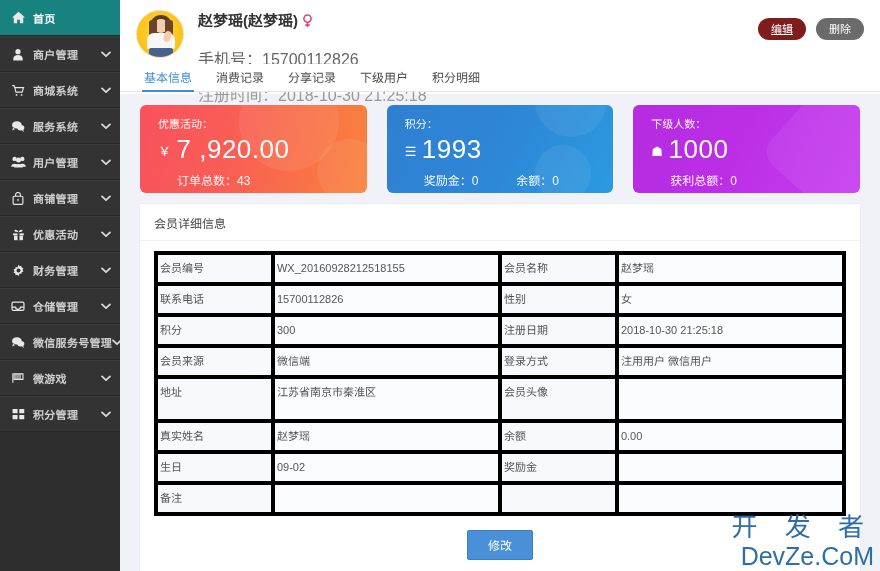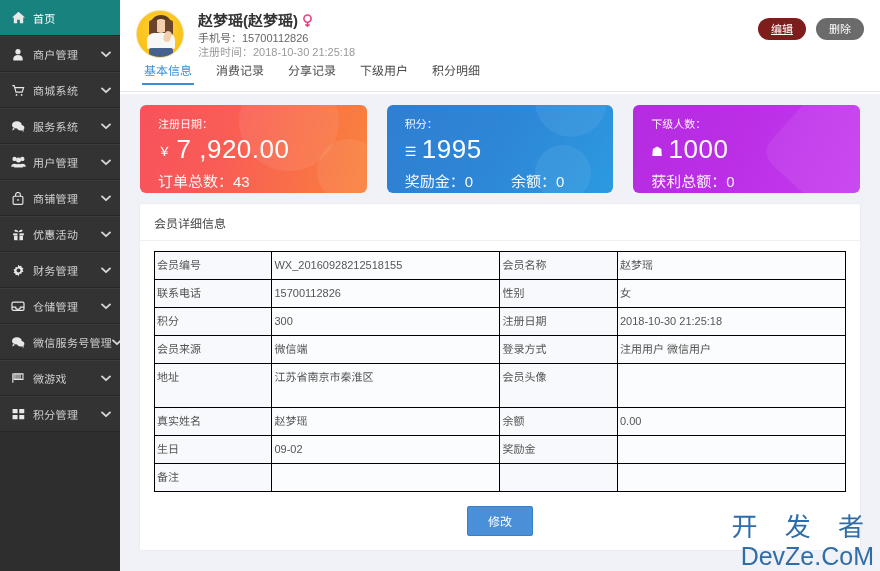"首页" .nav-item { font-weight: none -> bold }
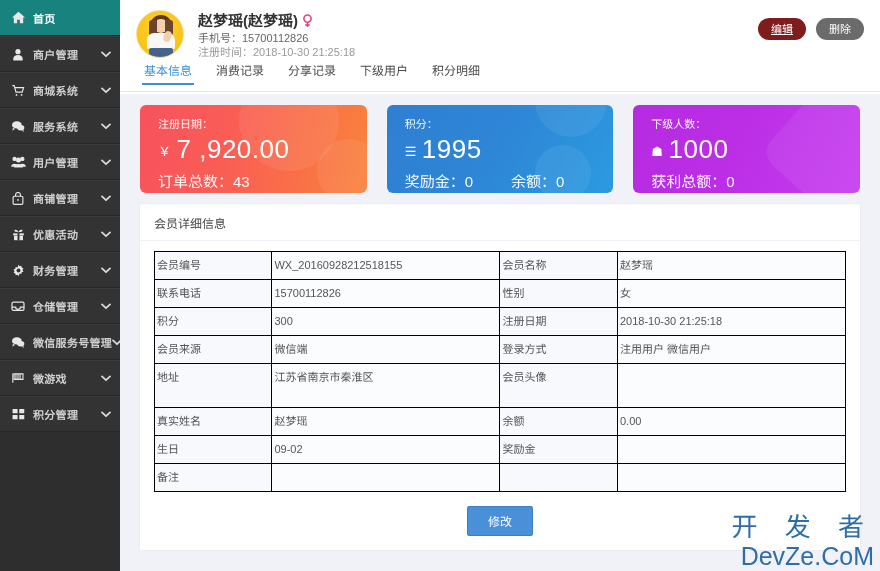"手机号：15700112826" .ph-line { font-size: 11px -> 16px; margin-top: 0 -> 22px }
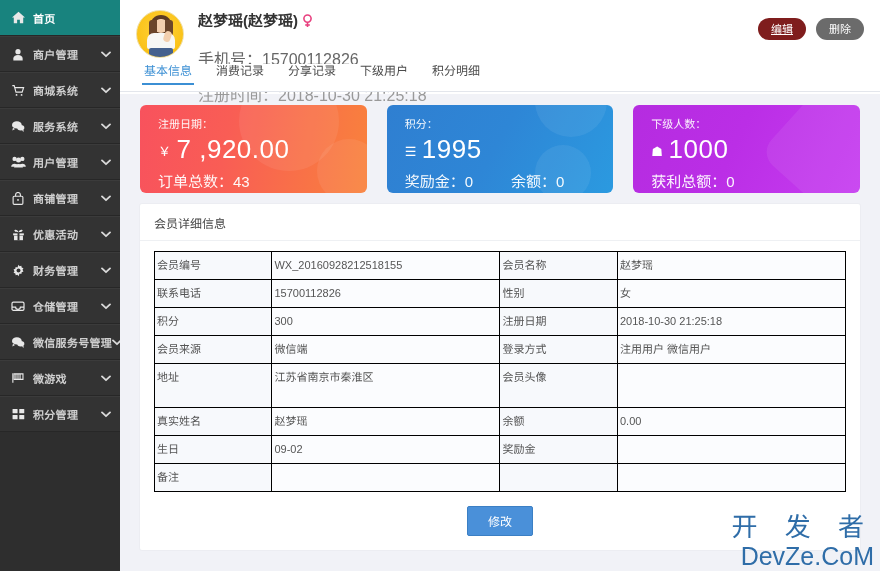"基本信息" .tabs { align-items: flex-start -> flex-end }
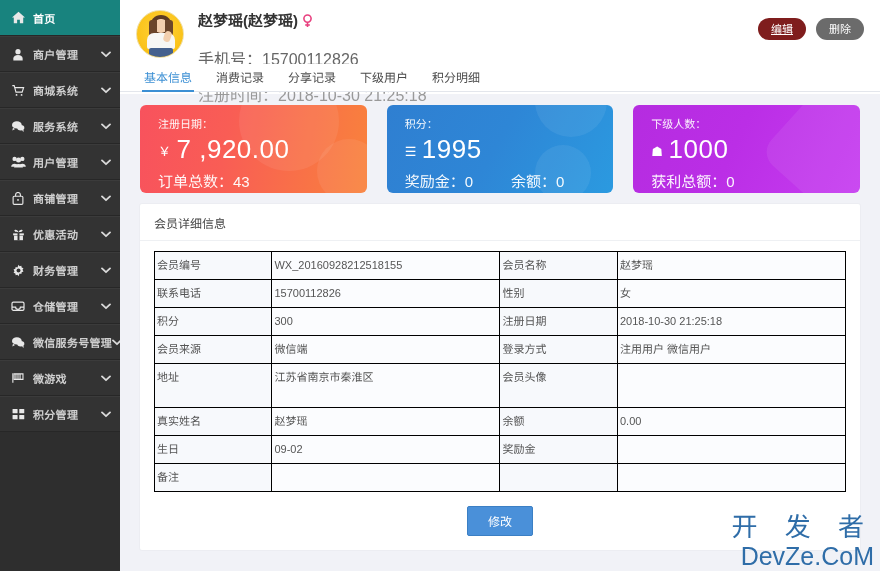"注册日期：" div.card-title { text: 注册日期 -> 优惠活动 }
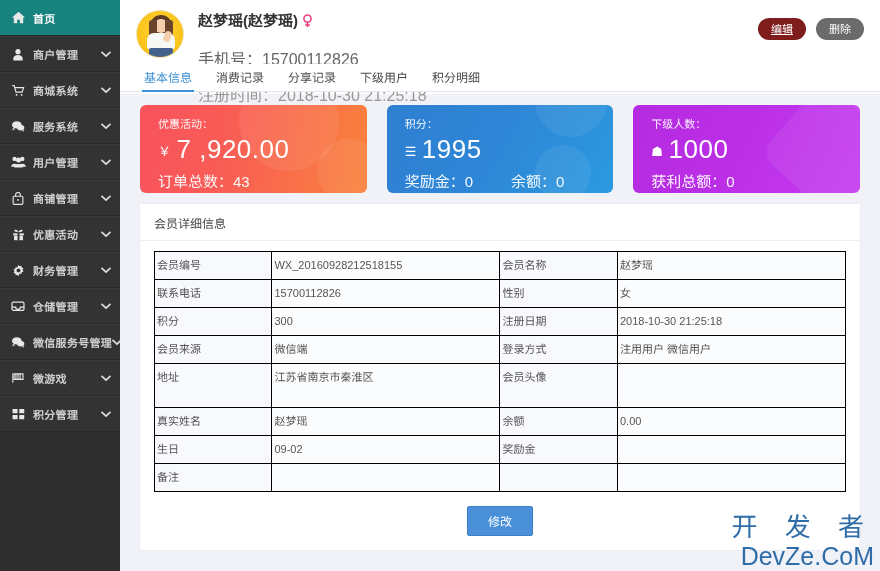"1995" span { text: 1995 -> 1993 }
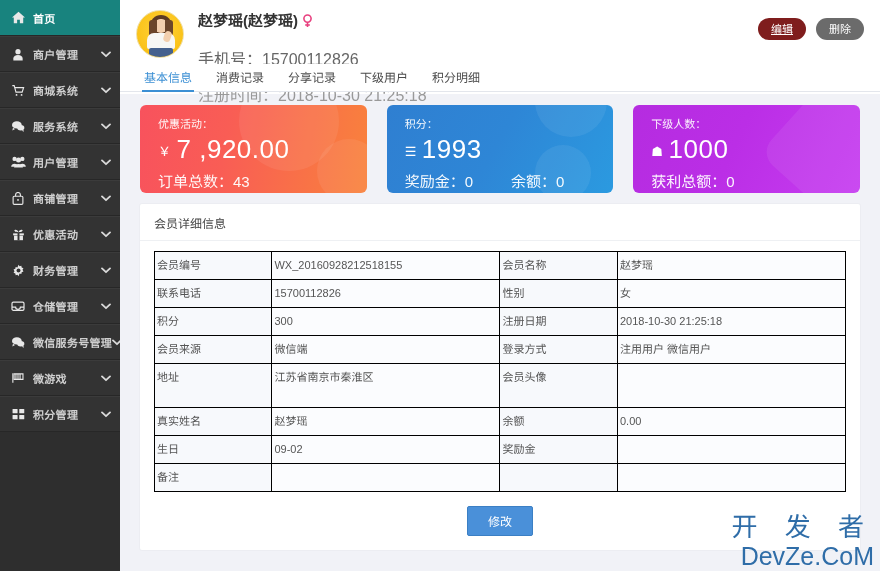"订单总数：43" .card-foot { font-size: 15px -> 12px; margin-left: none -> 19px }
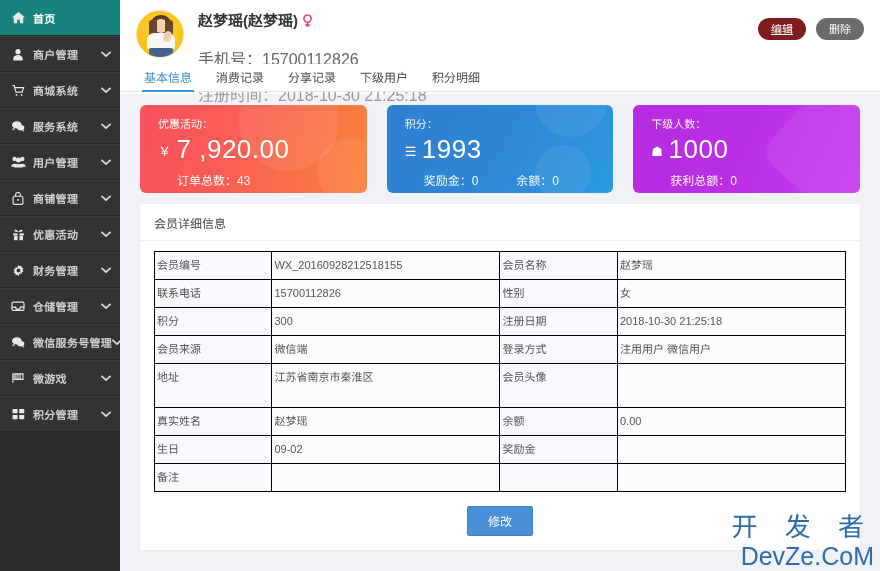"会员编号" table.detail td { border: 1px solid #000000 -> 4px solid #000000 }
